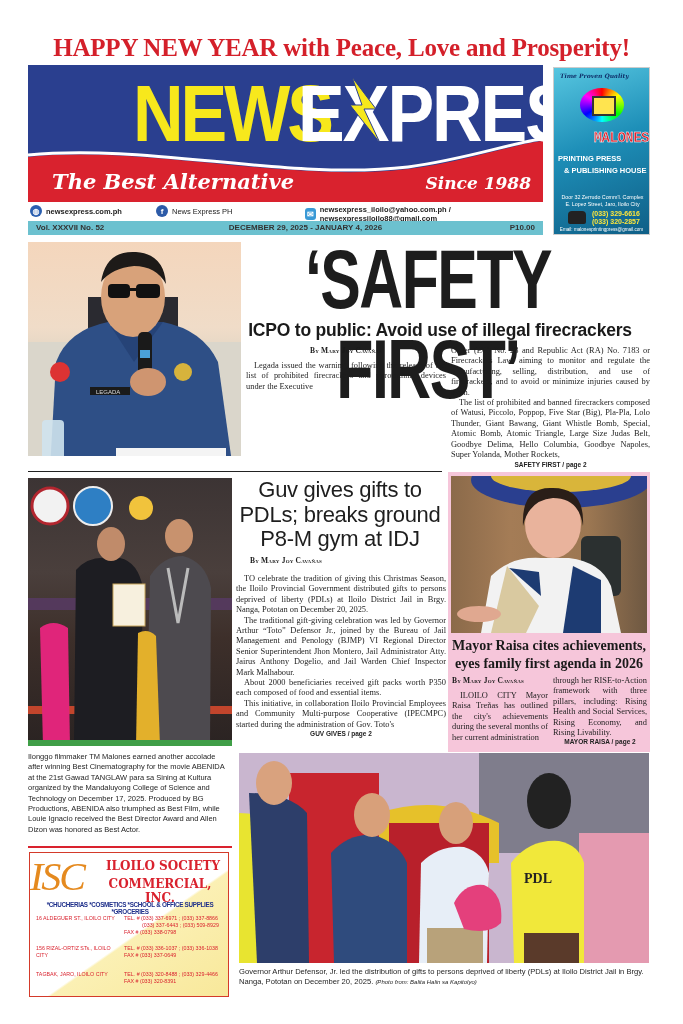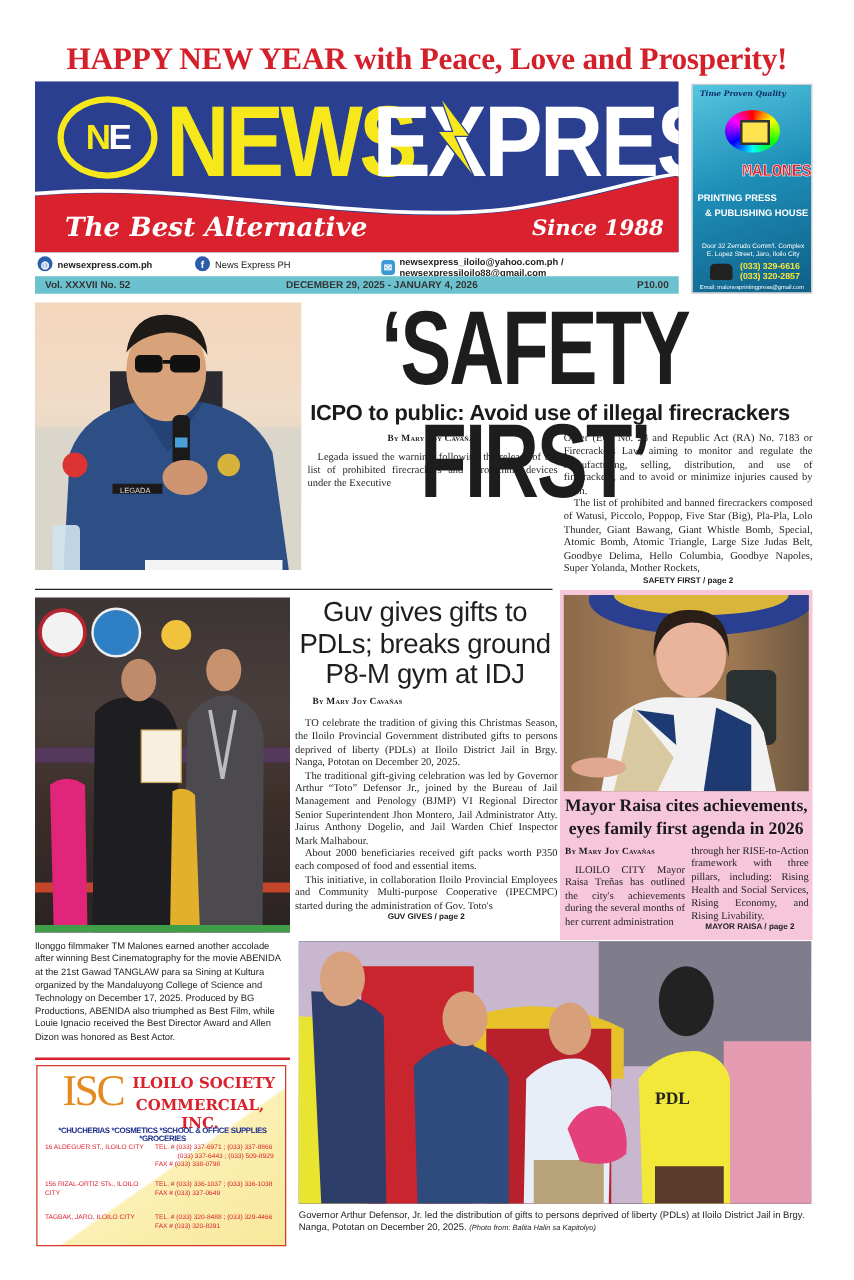"NE" div.logo-ring { html: <div> <div><b>N</b><span>E</span></div> </div> -> none }
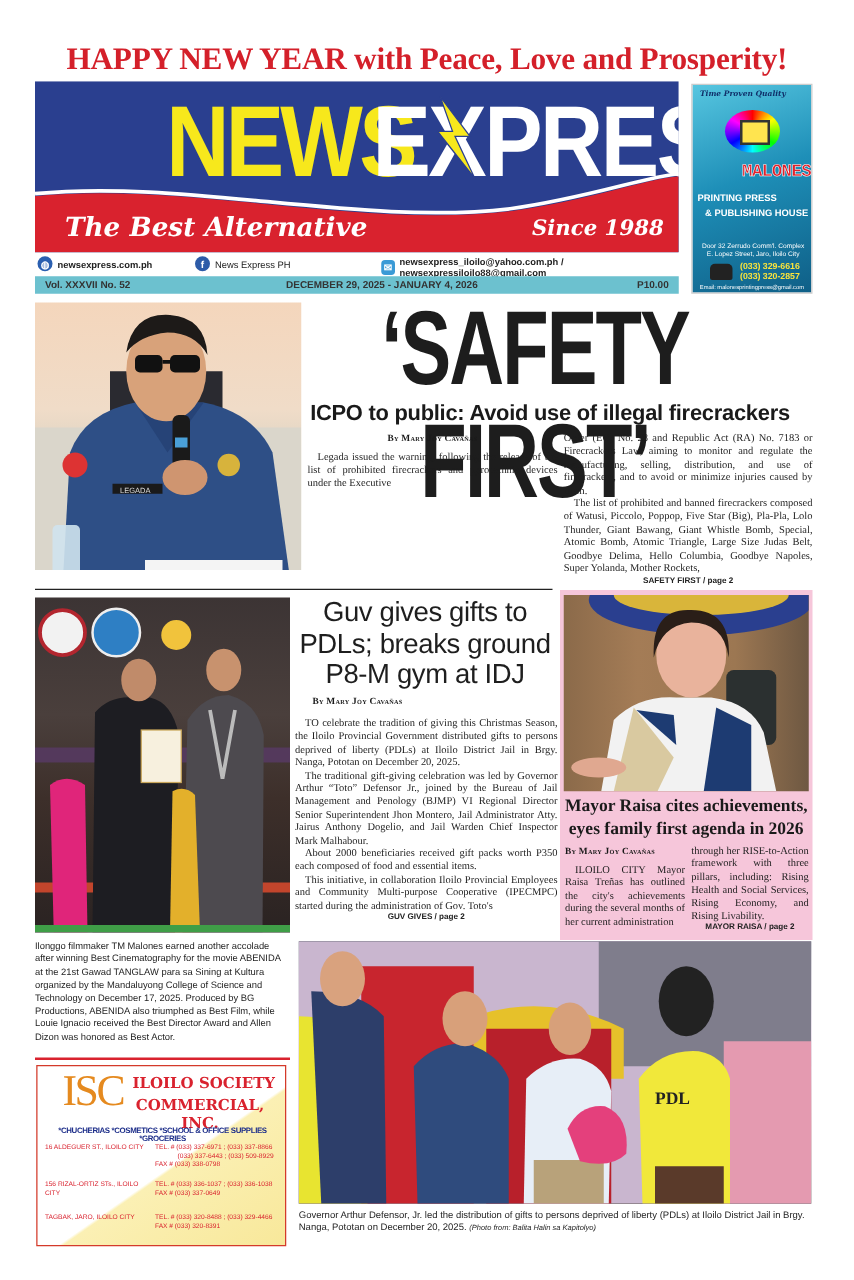"ISC" div { font-size: 35px -> 40px; font-style: none -> italic; left: 20px -> 0 }
